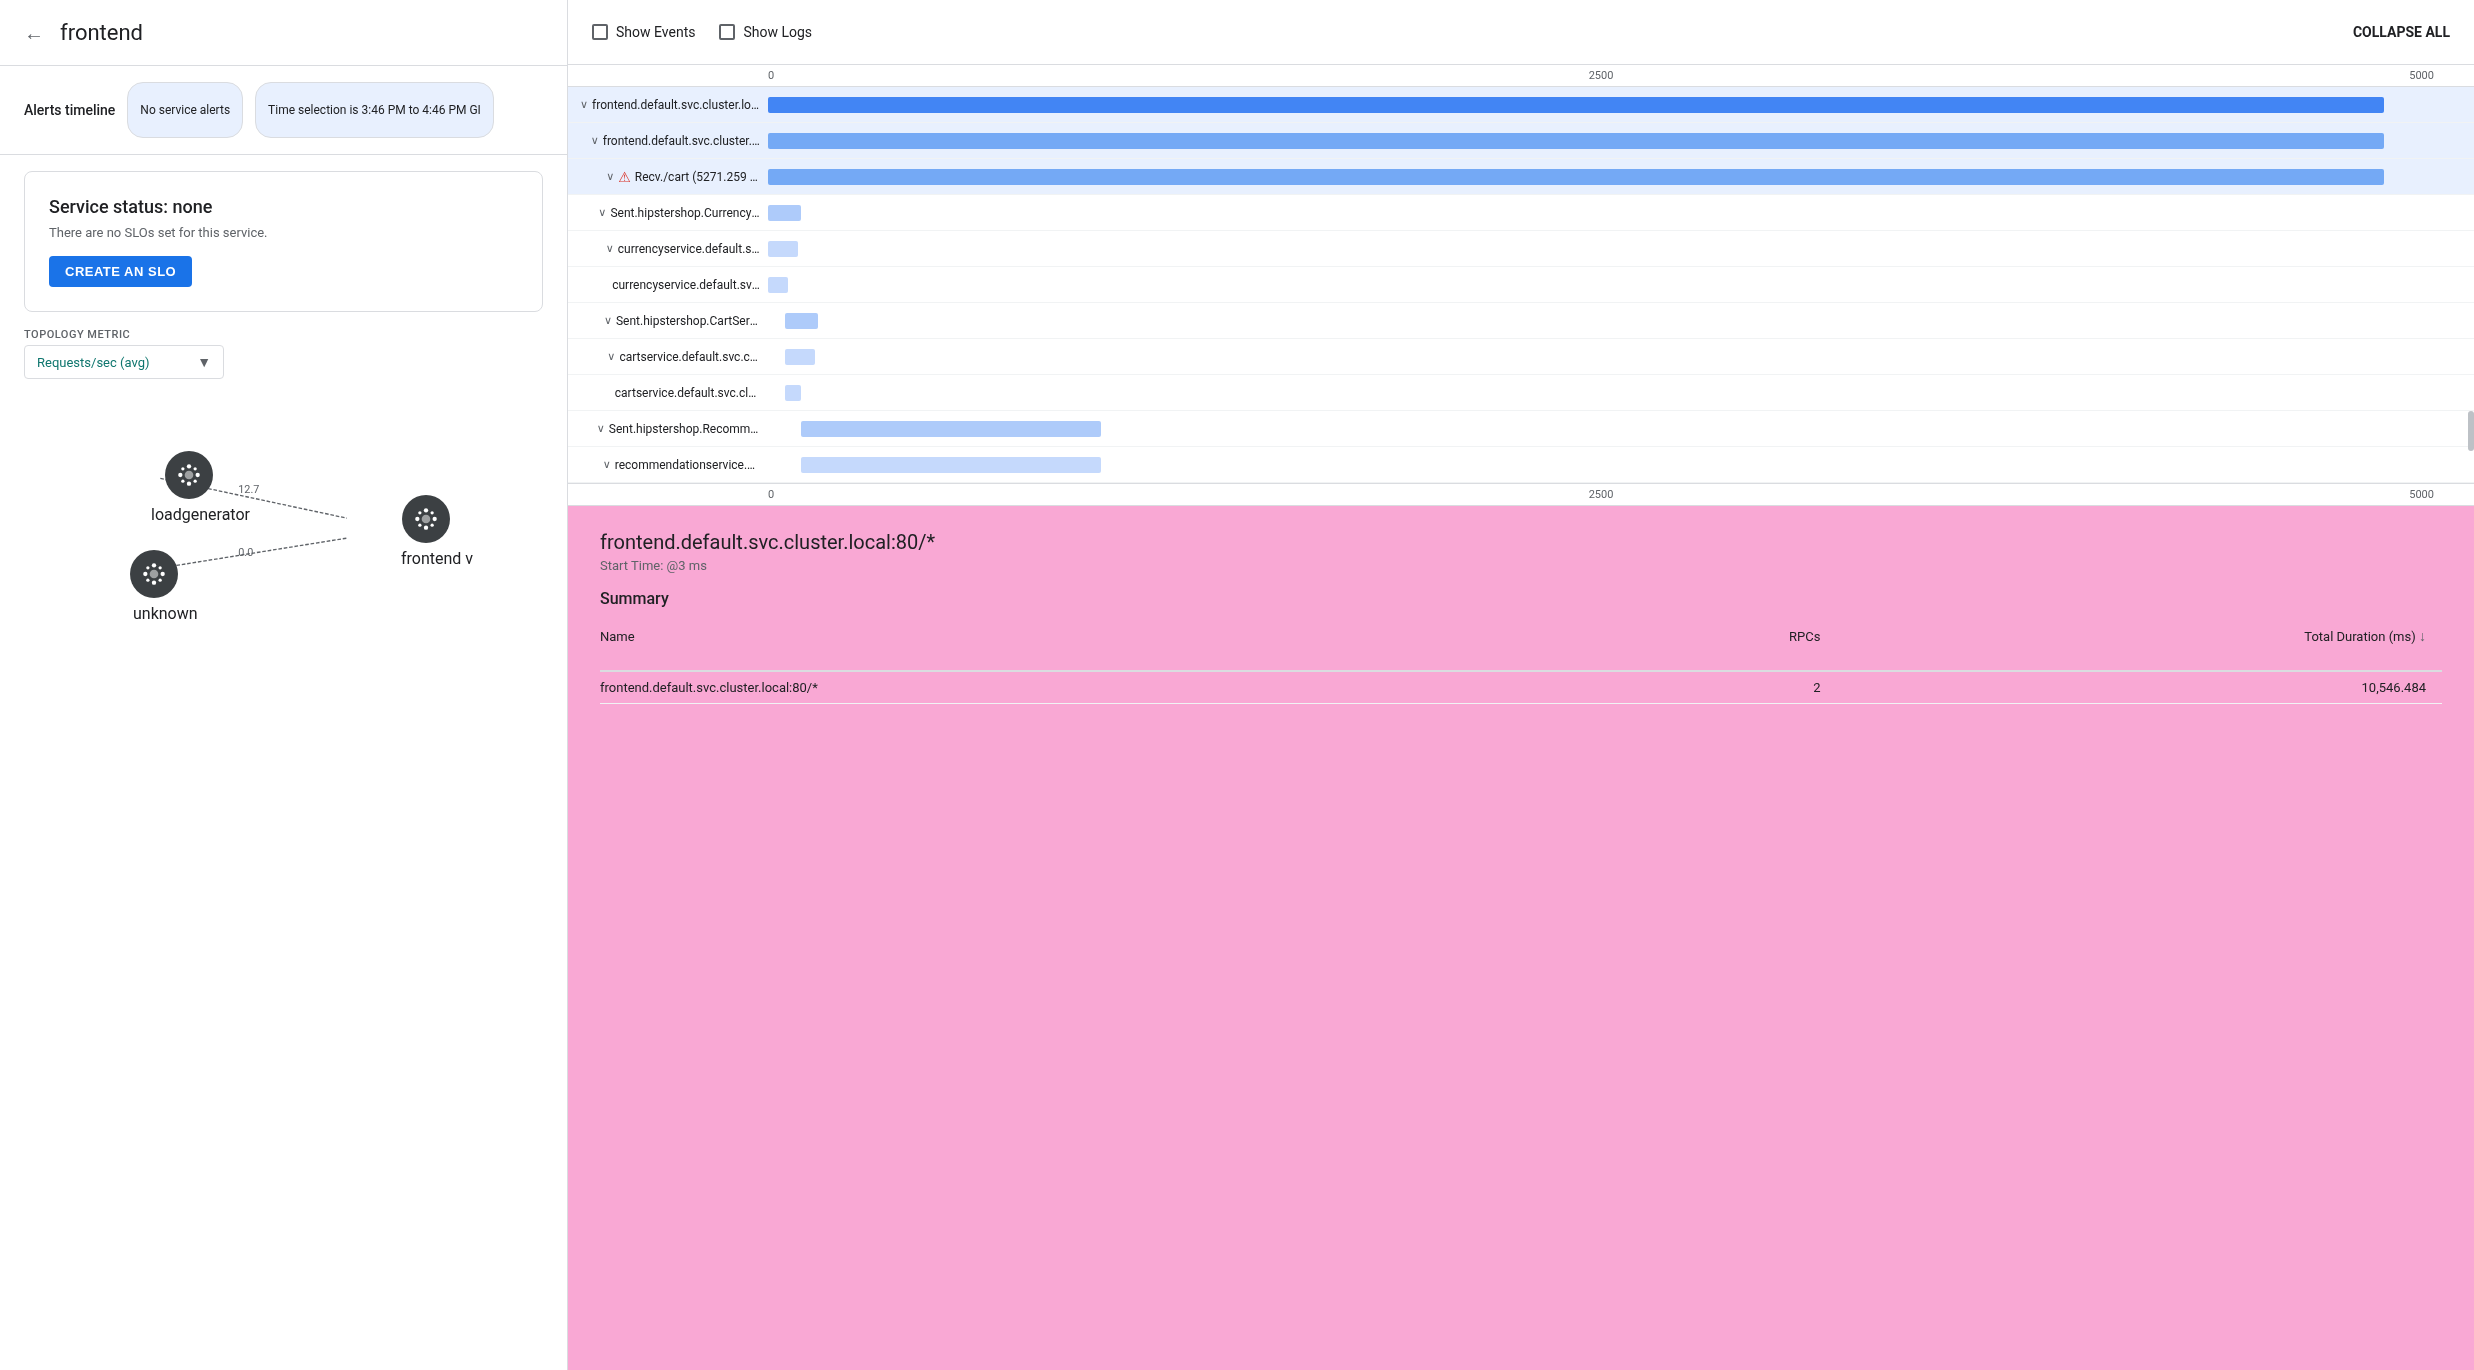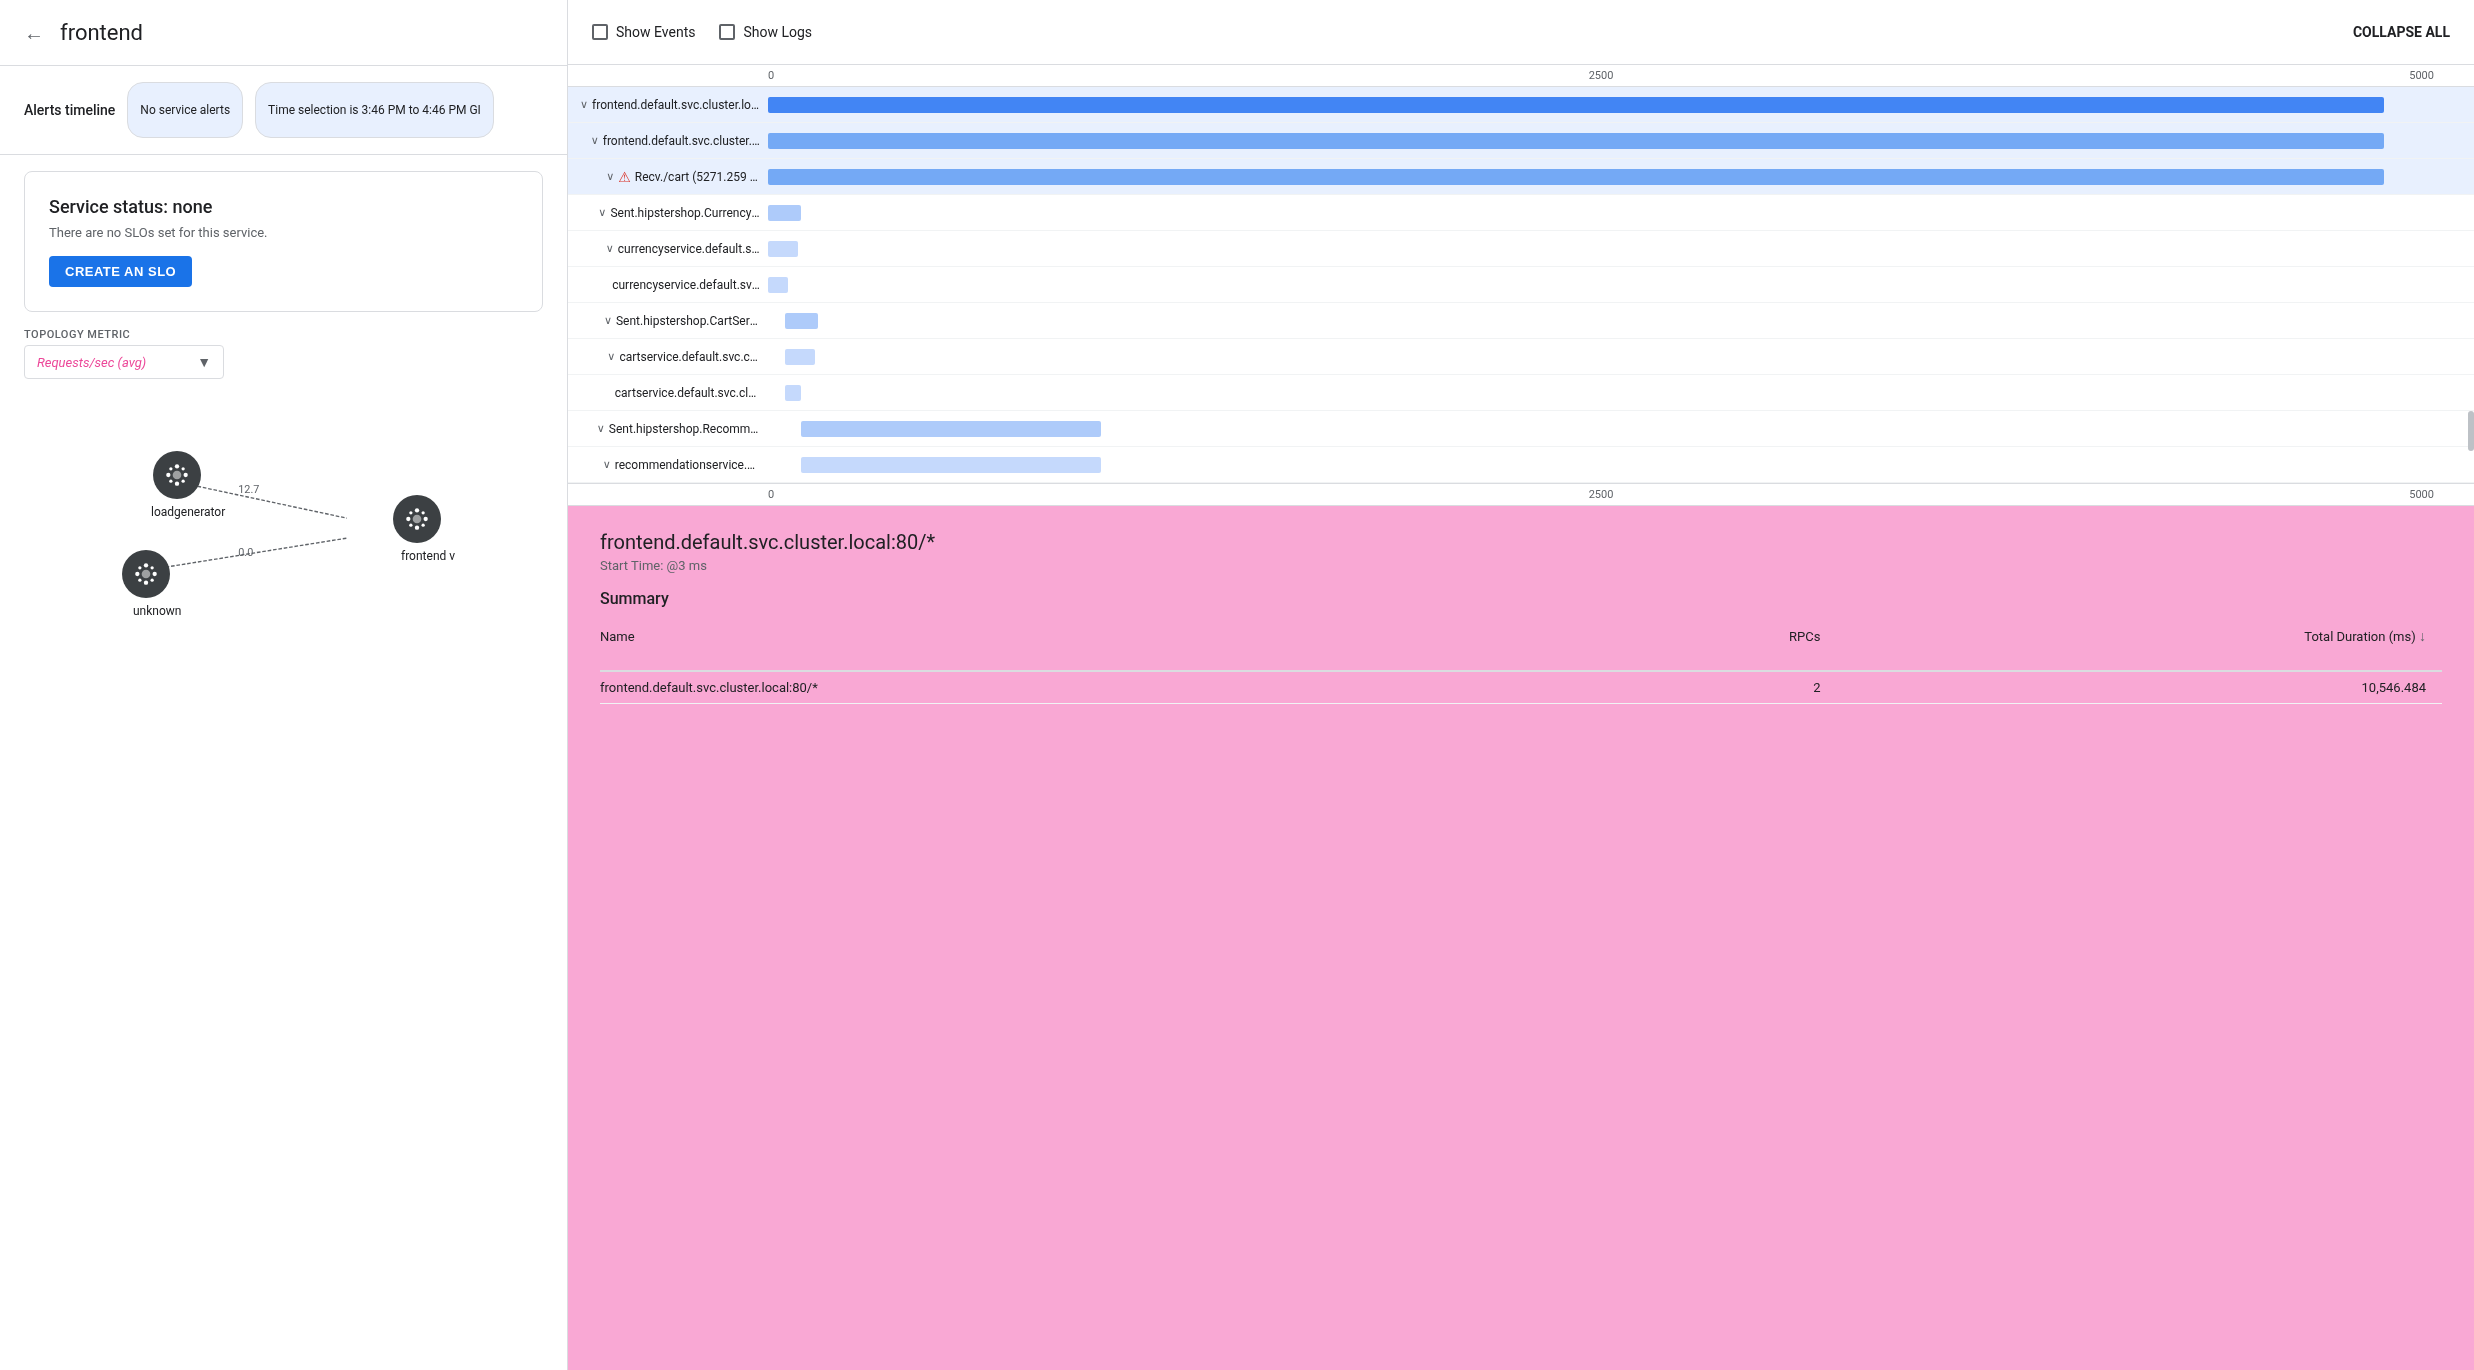"Requests/sec (avg)" .topology-select-label { color: #ec4899 -> #0f766e; font-style: italic -> none }
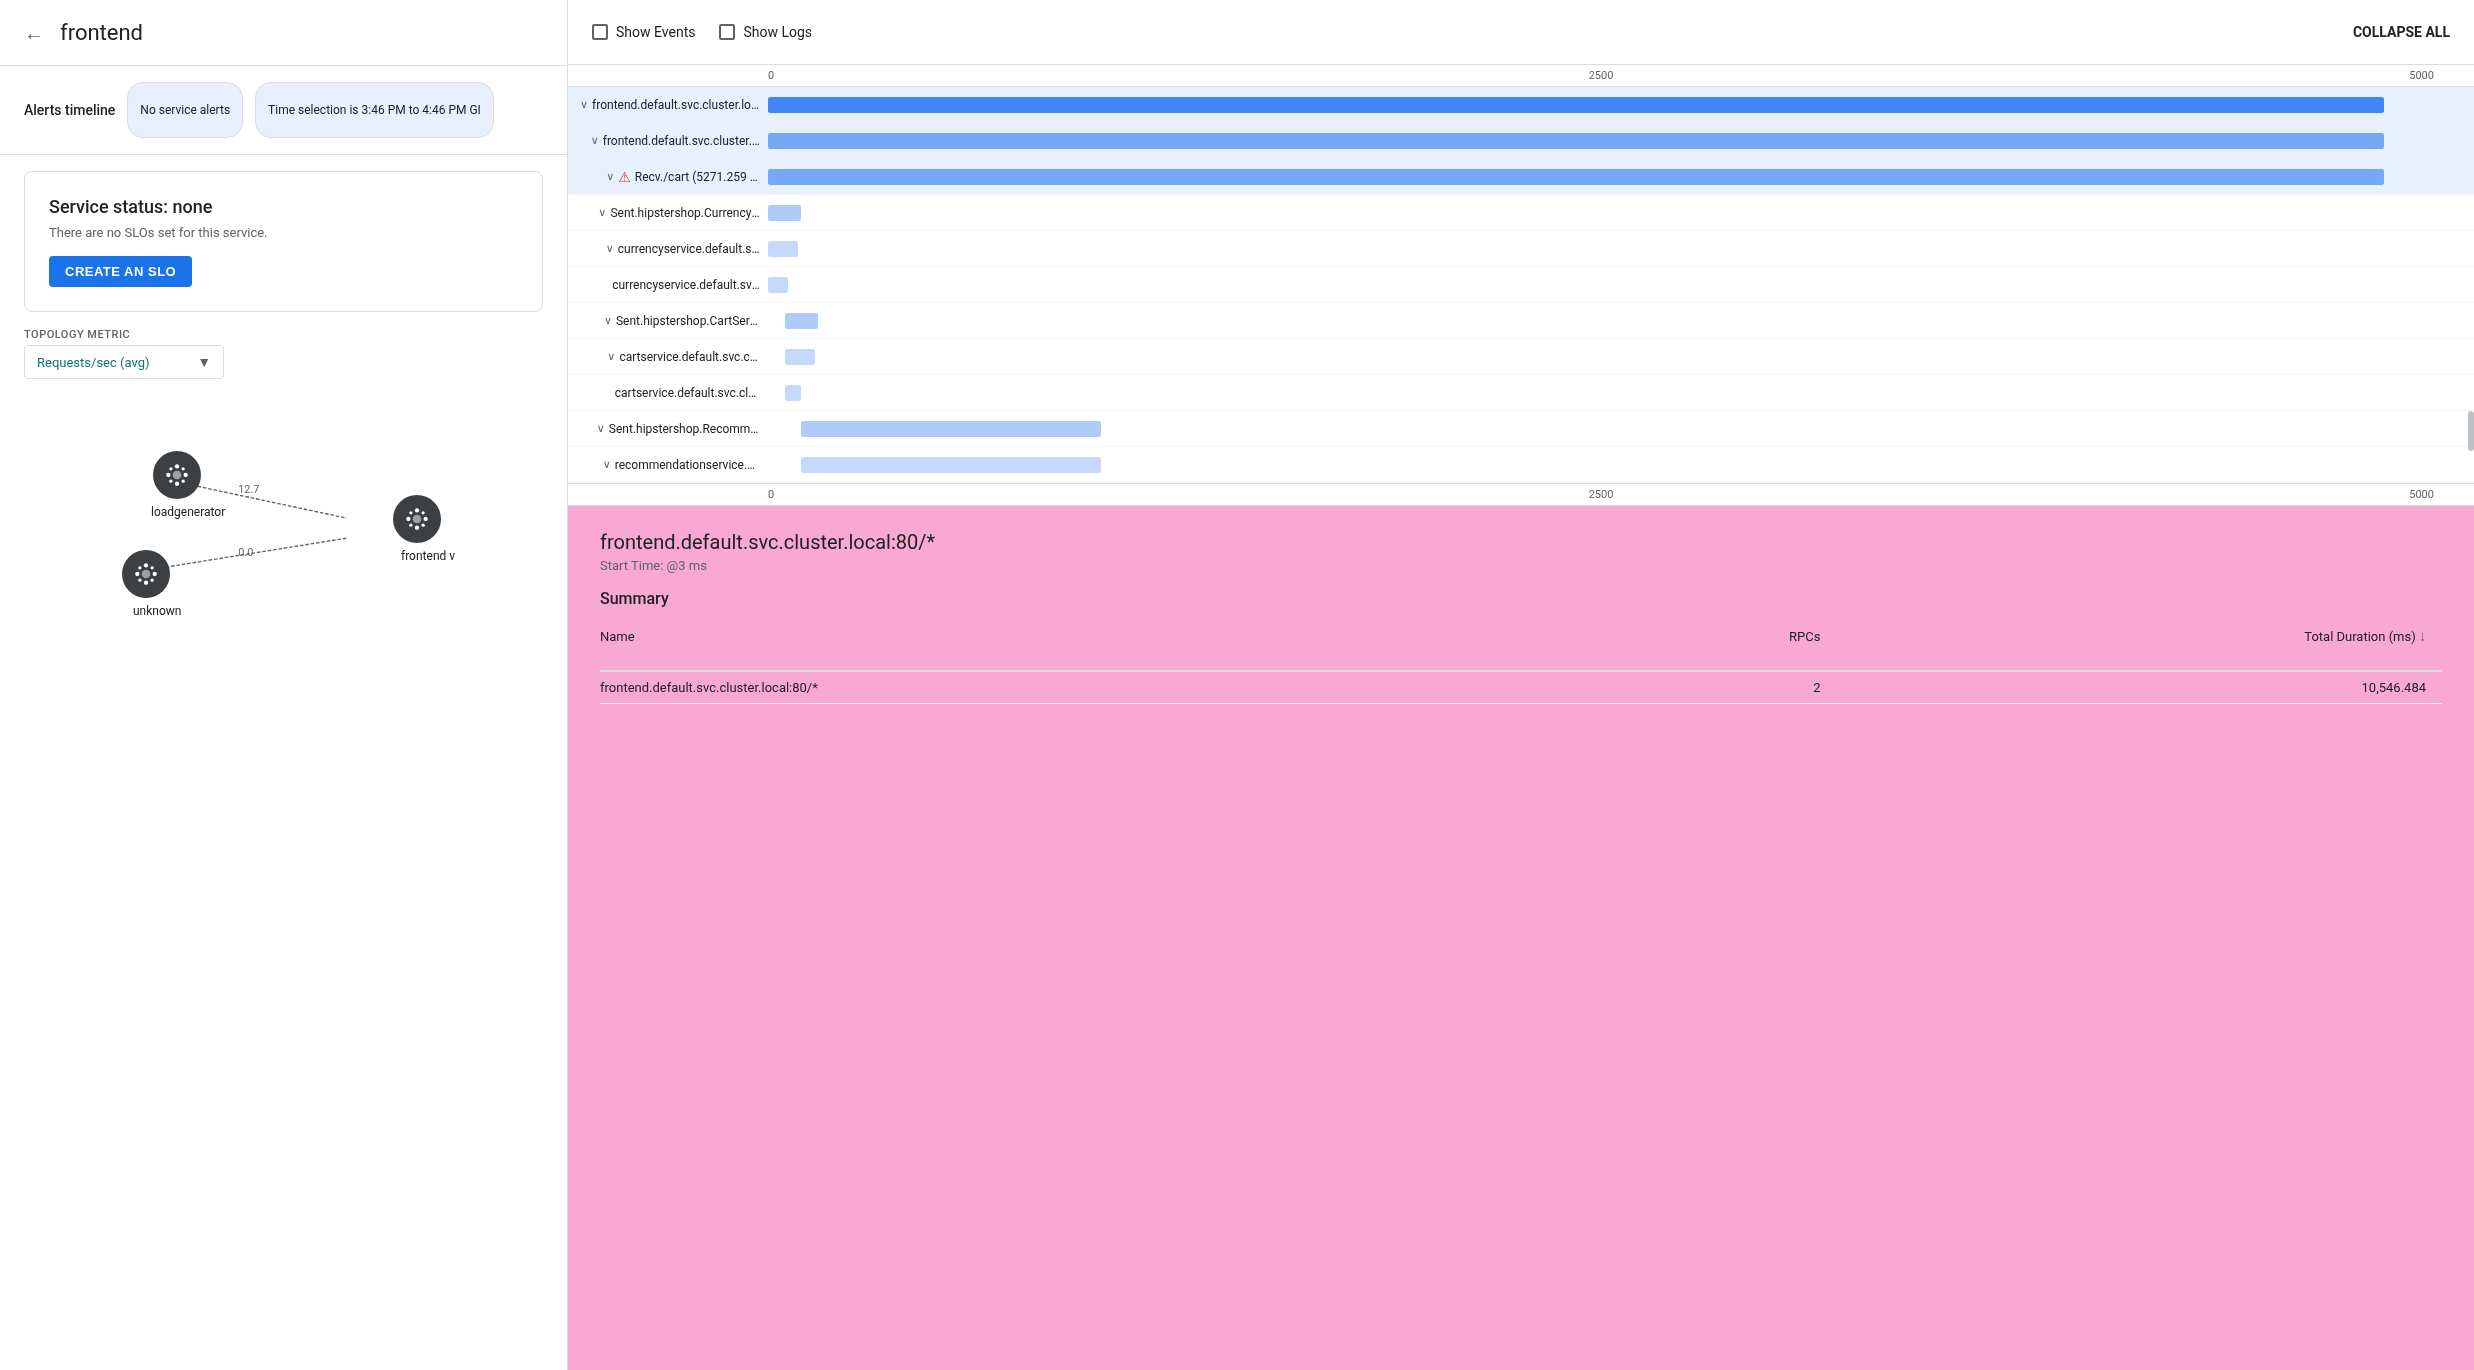"loadgenerator" .node-label { font-size: 12px -> 16px }
